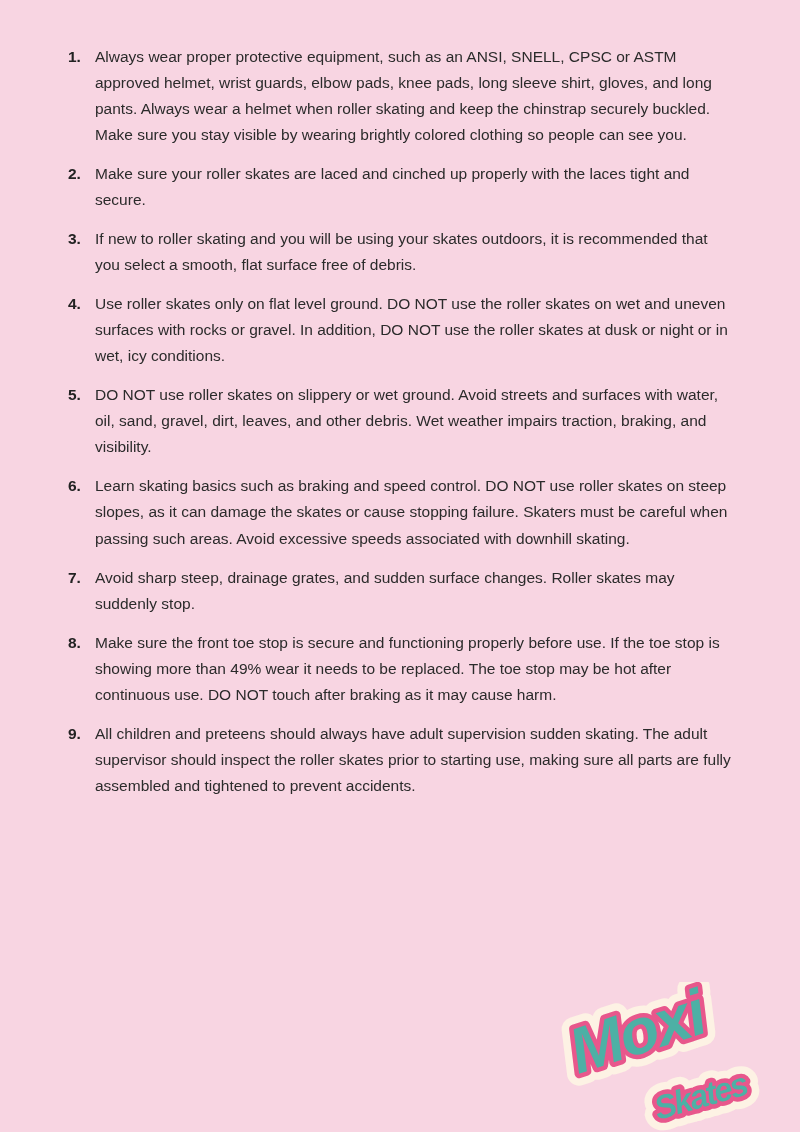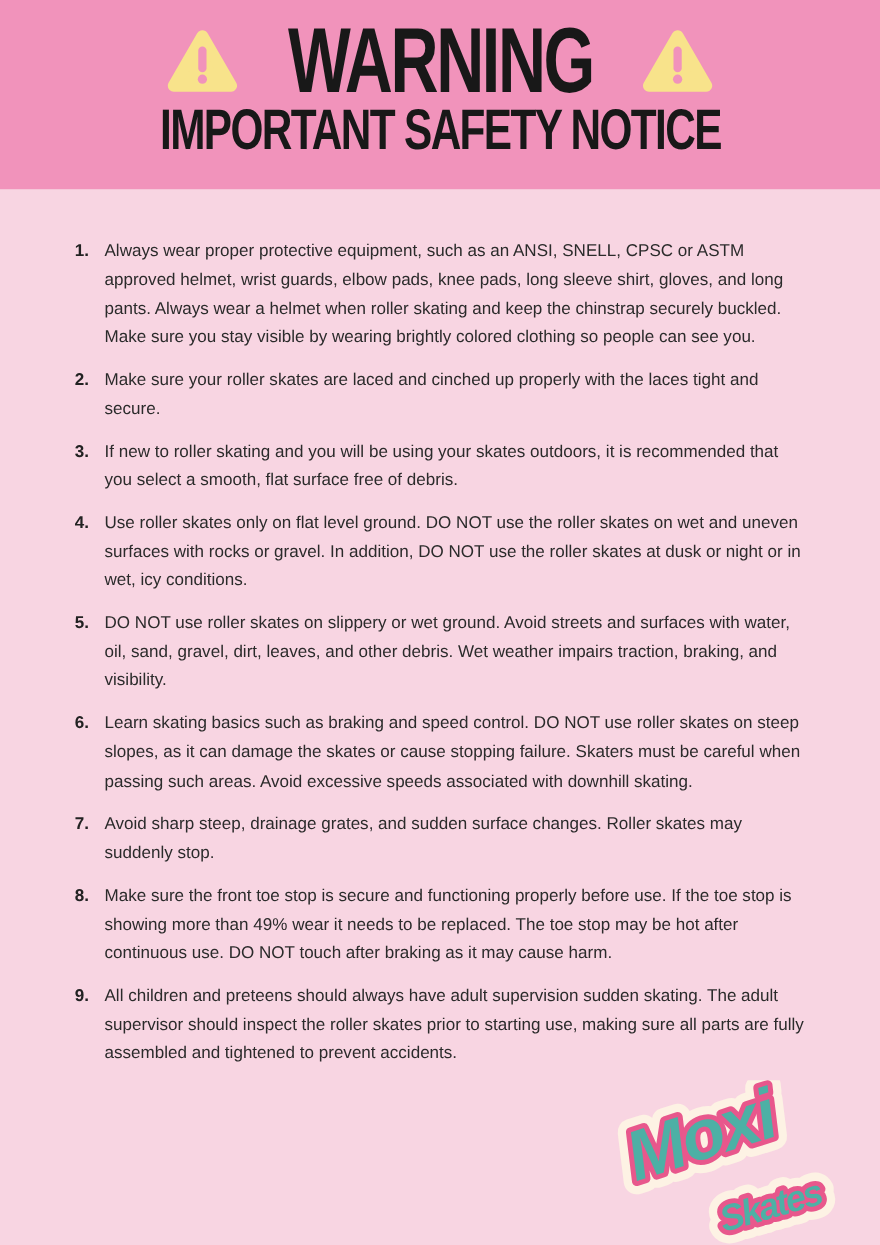"WARNING" div.header { html: <div> <div> <svg> <path></path> <line></line> <circle></circle> </svg> <span>WARNING</span> <svg> <path></path> <line></line> <circle></circle> </svg> </div> <span>IMPORTANT SAFETY NOTICE</span> </div> -> none }
